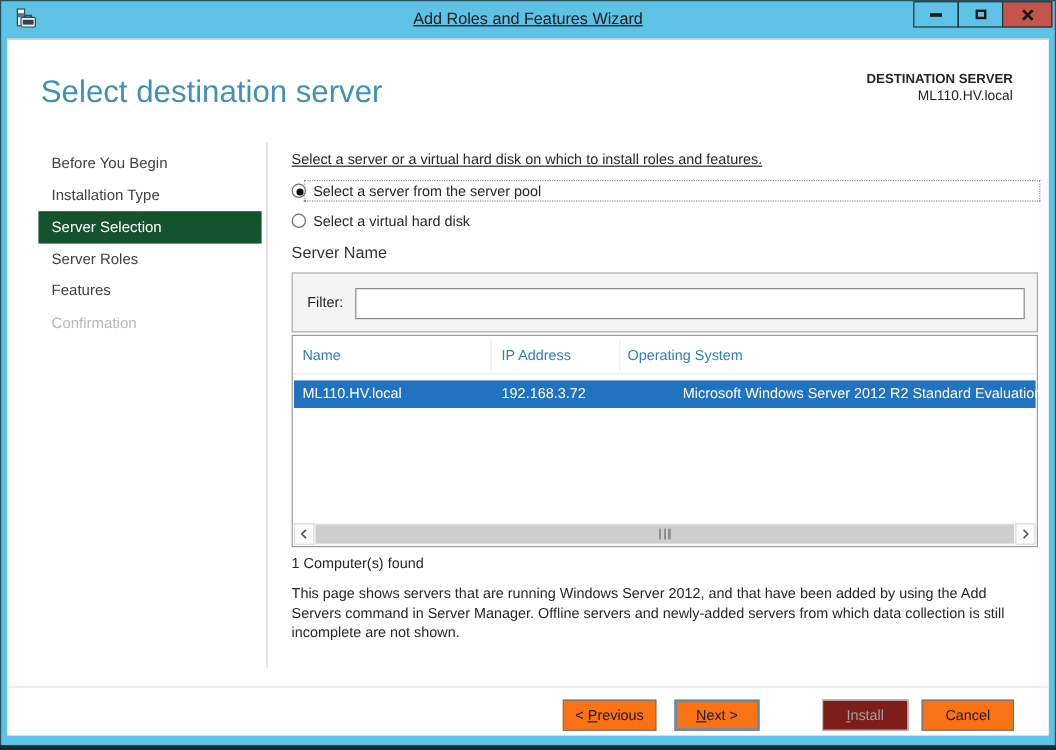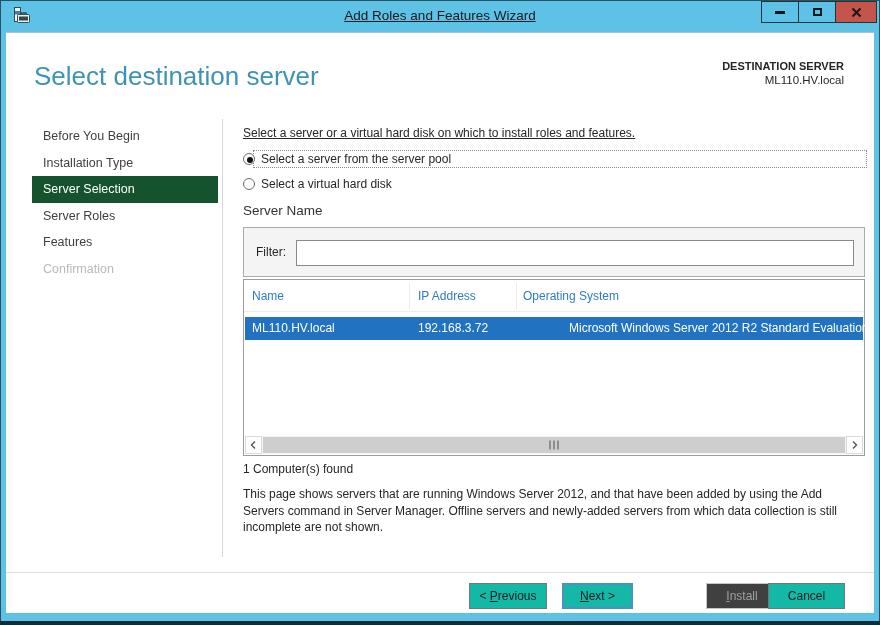"< Previous" .btn { background: #14b8a6 -> #f97316 }
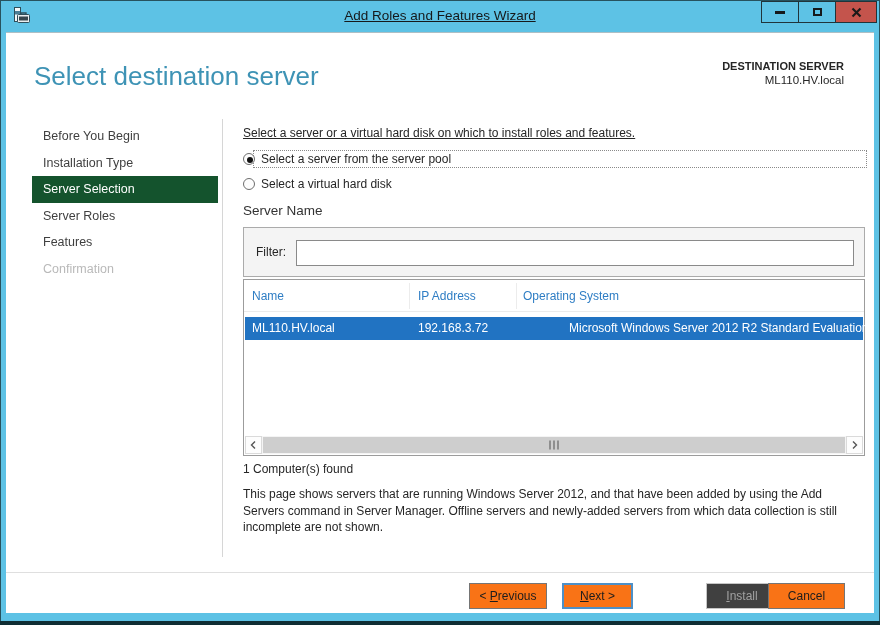"Install" .btn.install { background: #404040 -> #7f1d1d; left: 700px -> 679px }
